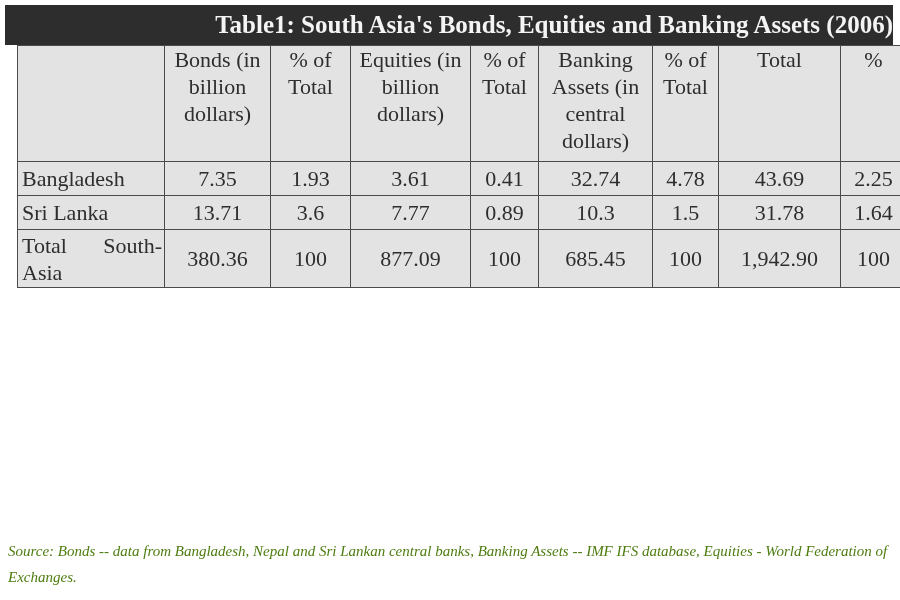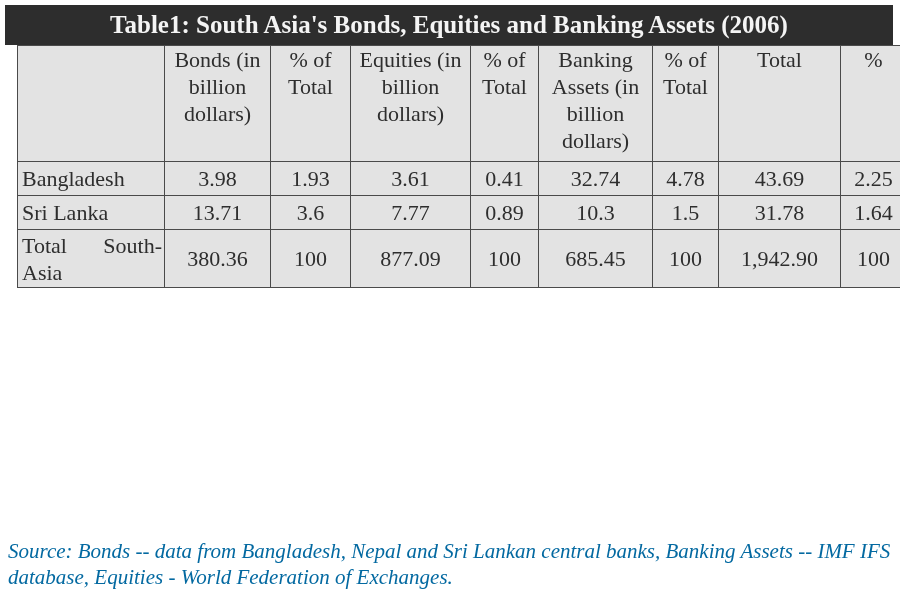"Table1: South Asia's Bonds, Equities" .title-bar { text-align: center -> right }
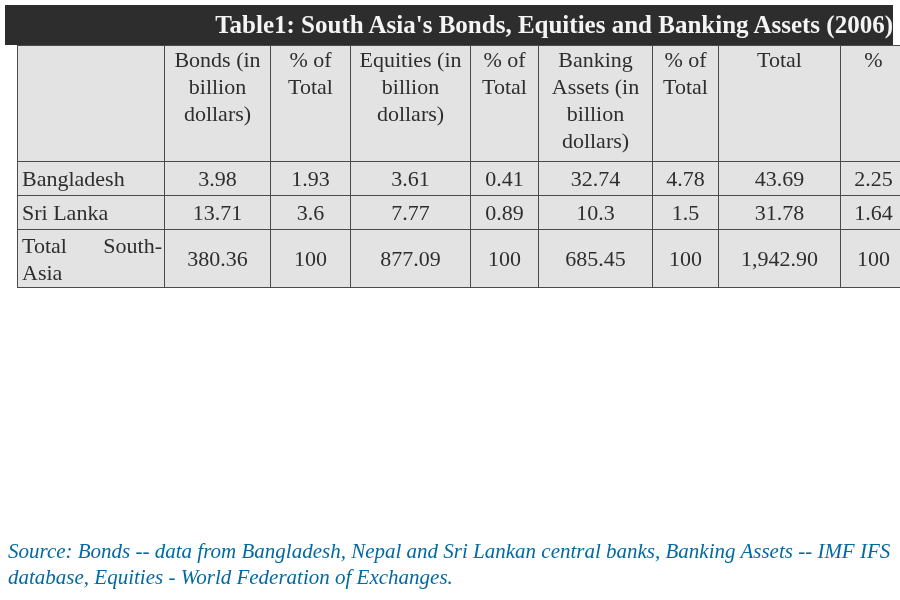"Banking Assets (in billion dollars)" th { text: billion -> central }
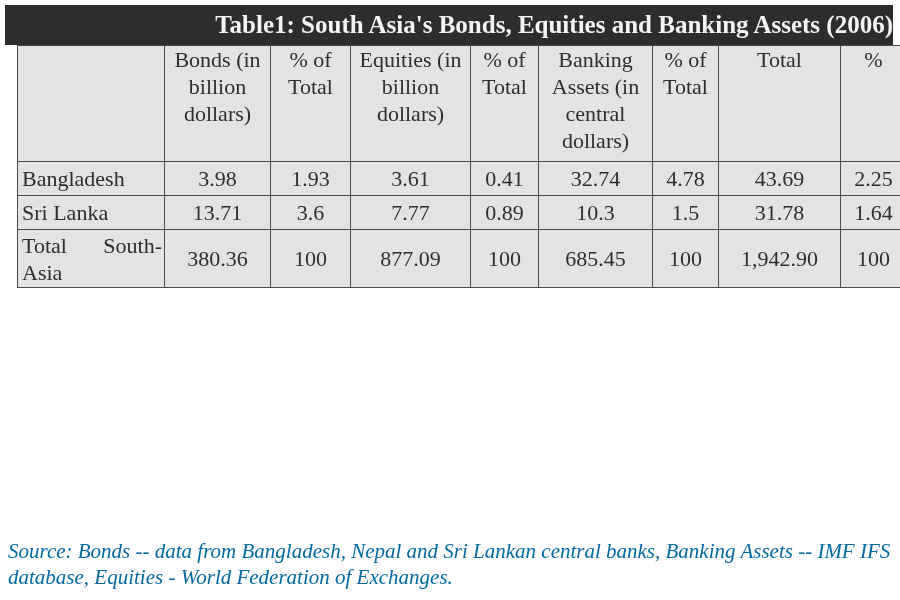"3.98" td { text: 3.98 -> 7.35 }
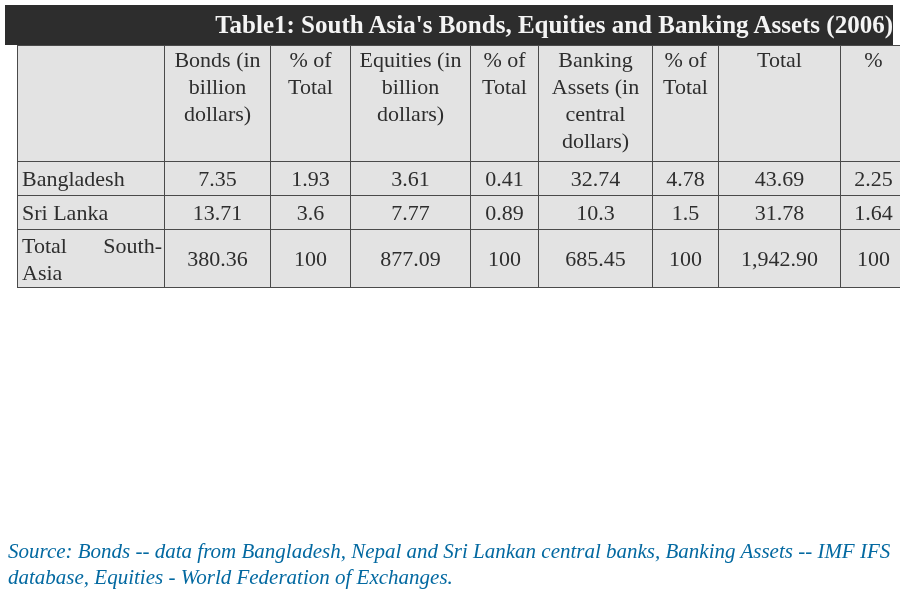"Source: Bonds -- data from" .source { color: #0369a1 -> #4d7c0f; font-size: 21px -> 15px }
